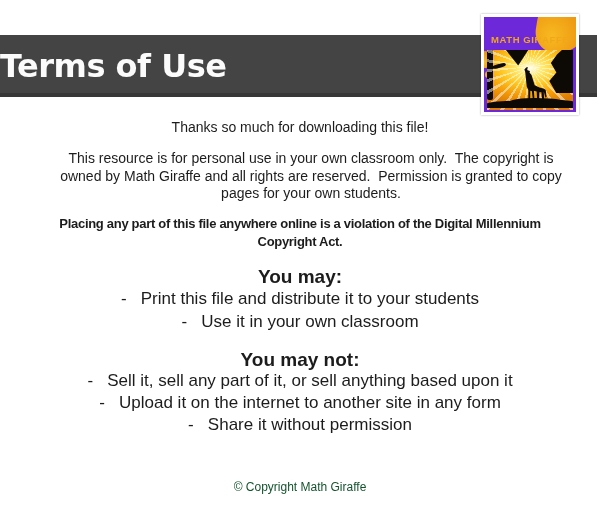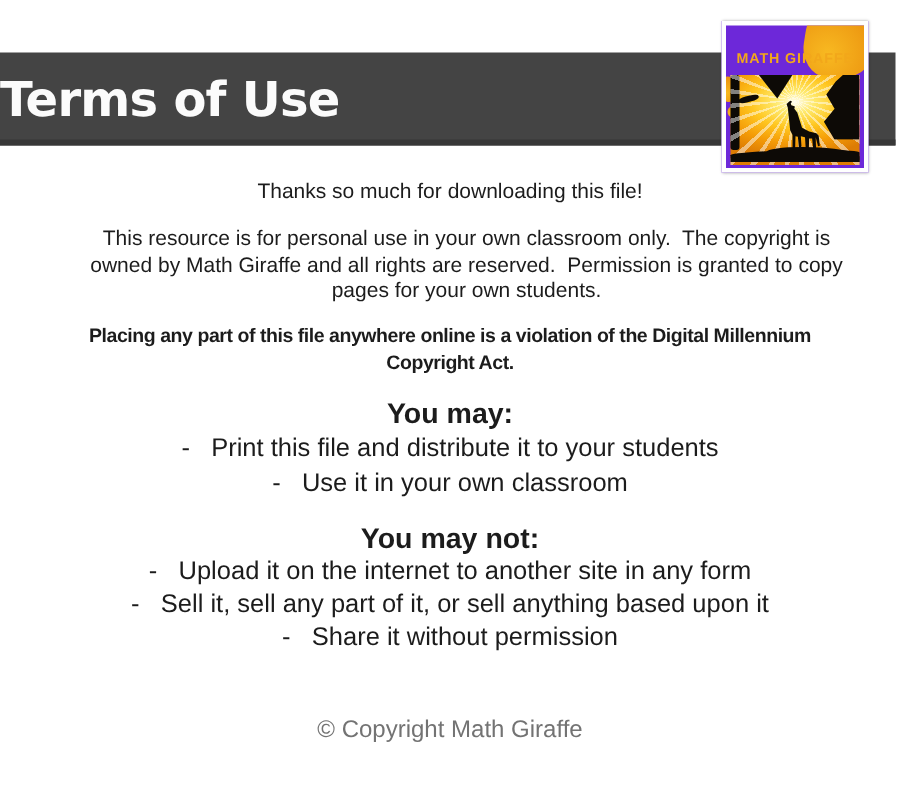"- Upload it on the" div { order: before "- Sell it, sell any" -> after "- Sell it, sell any" }
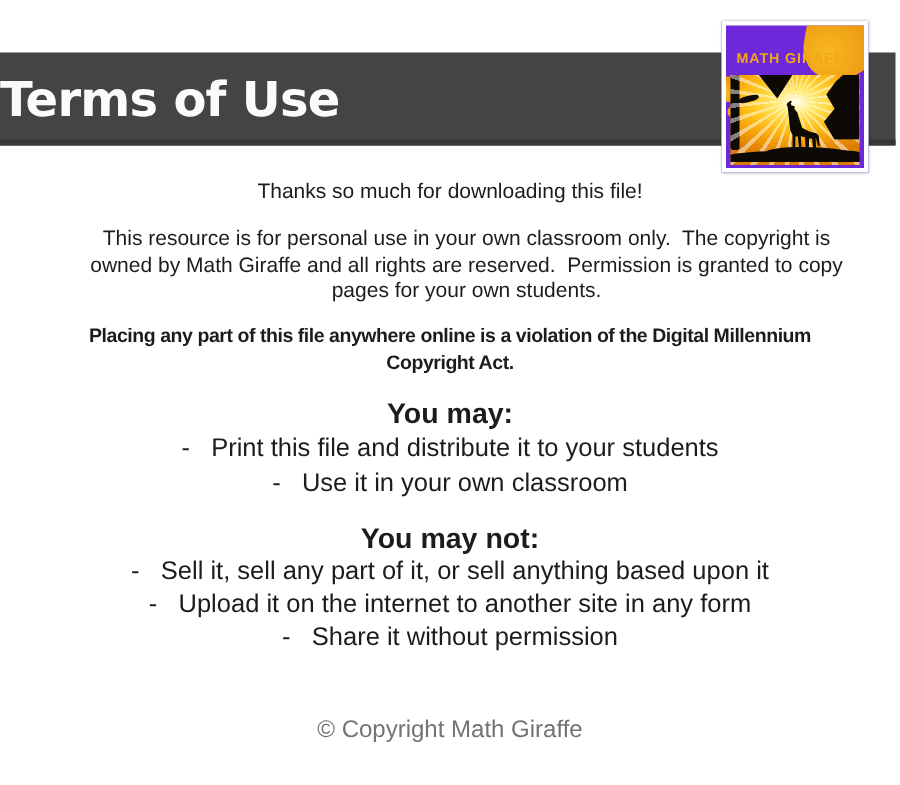"© Copyright Math Giraffe" .copyright { color: #737373 -> #14532d; font-size: 16px -> 12px }
